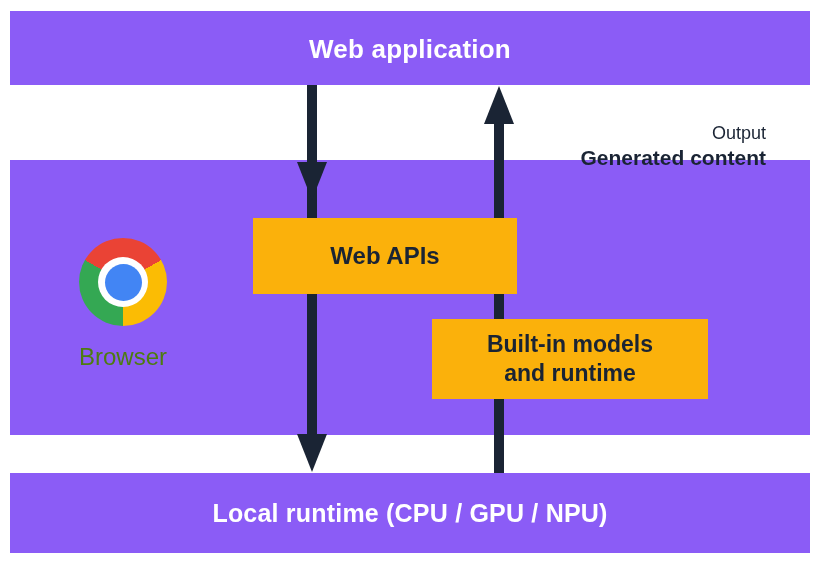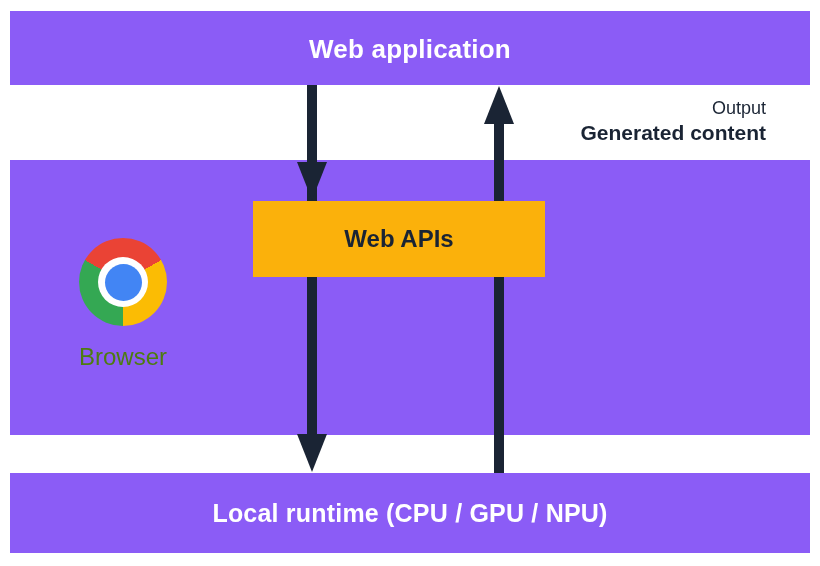"Output" .io-output { margin-top: none -> 25px }
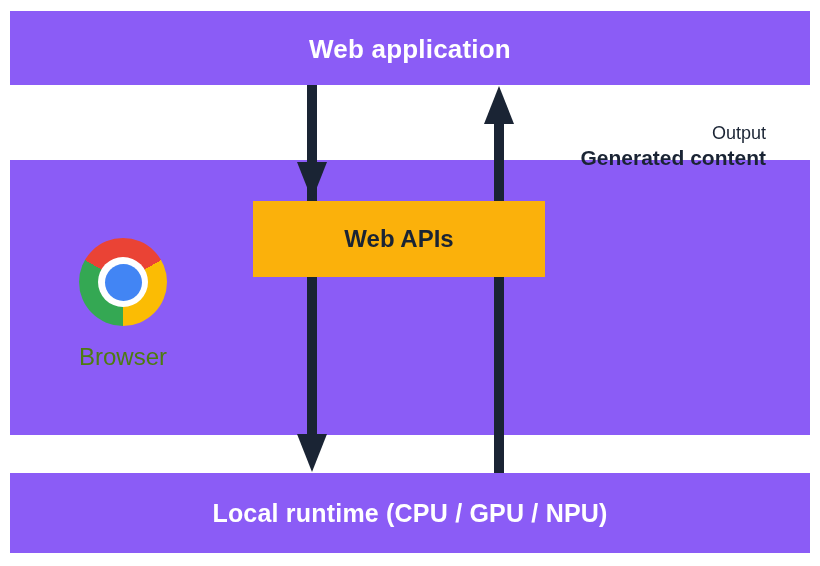"Web APIs" .box-web-apis { top: 201px -> 218px; width: 292px -> 264px }
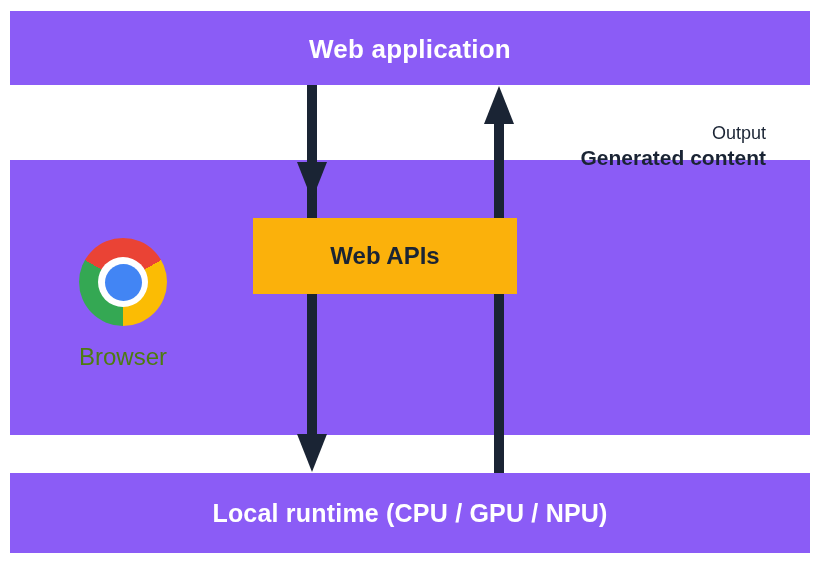"Built-in models" div.yellow-box { html: none -> <div> <div>Built-in models</div> <div>and runtime</div> </div> }
